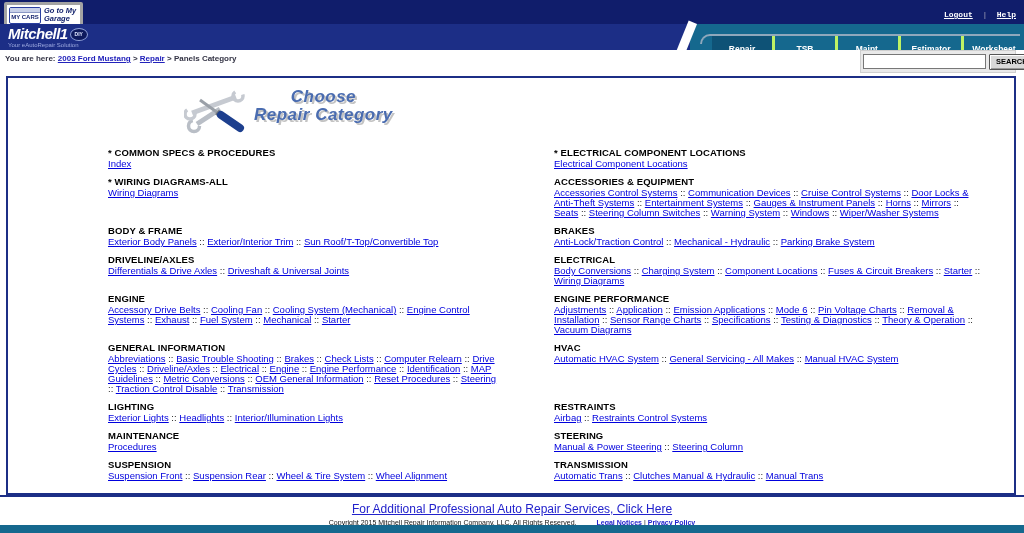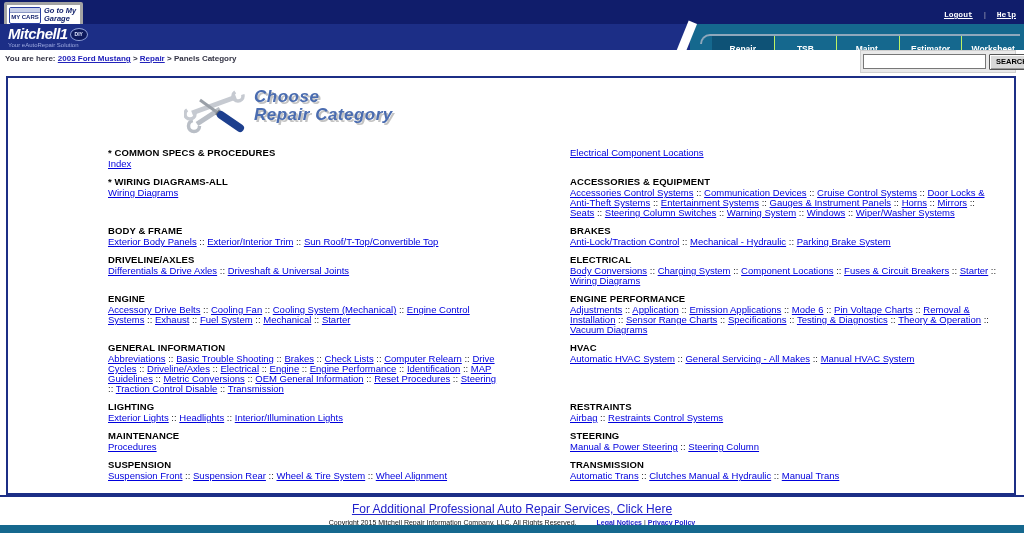"TSB" .tab { border-left: 1px solid #bef264 -> 3px solid #bef264 }
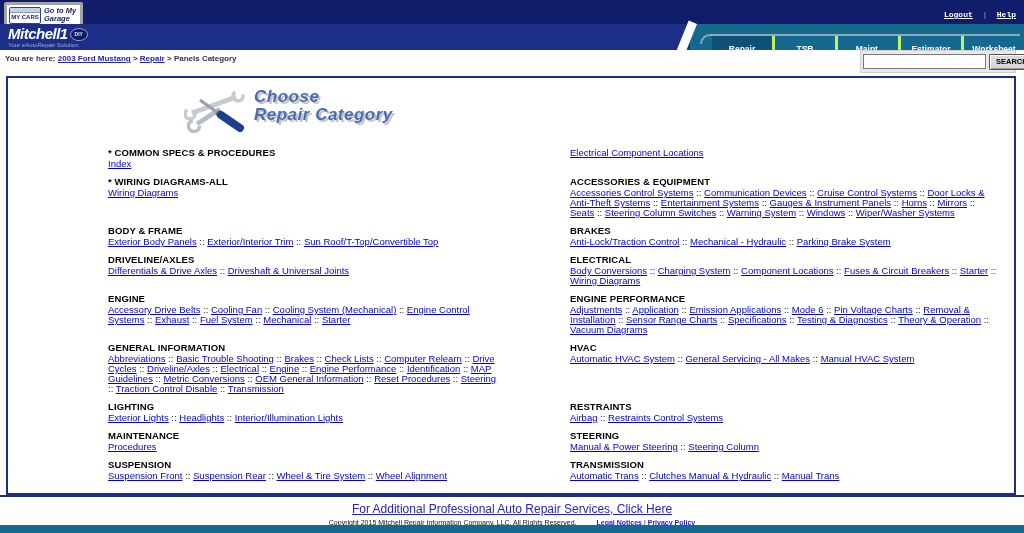"Choose" .ptitle { text-align: none -> center }
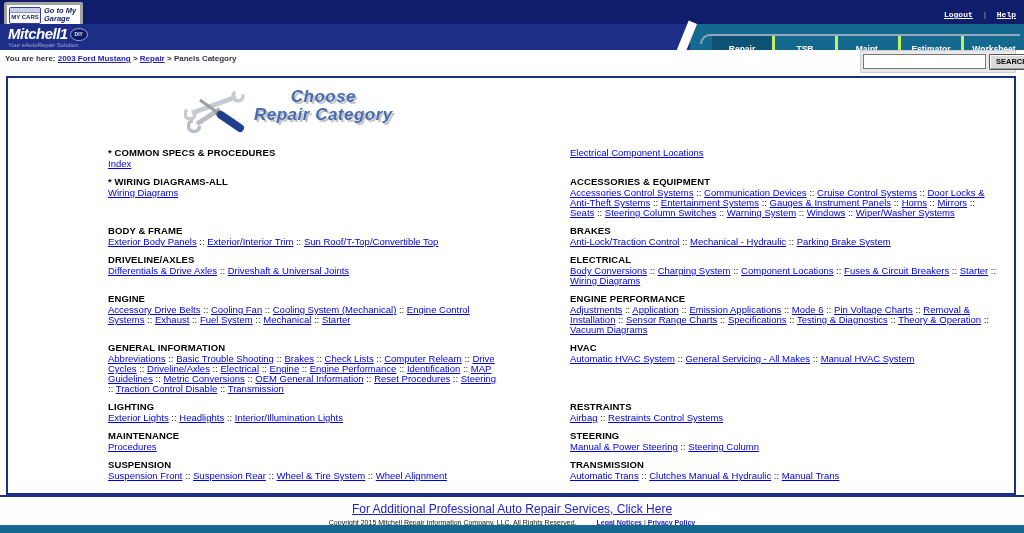"* COMMON SPECS & PROCEDURES" .cats { column-gap: 70px -> 54px }
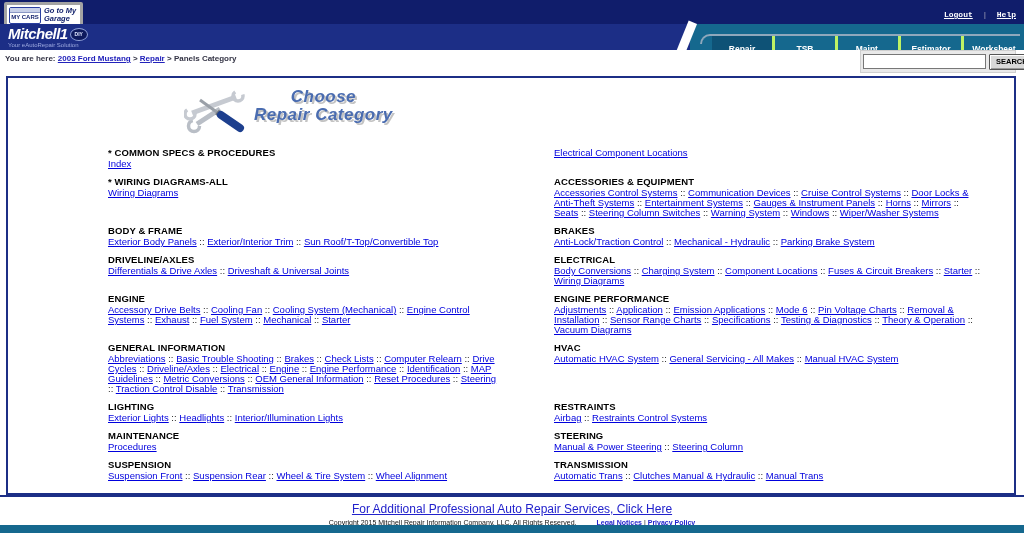"* ELECTRICAL COMPONENT LOCATIONS" div.cat-h { html: none -> <div>* ELECTRICAL COMPONENT LOCATIONS</div> }
